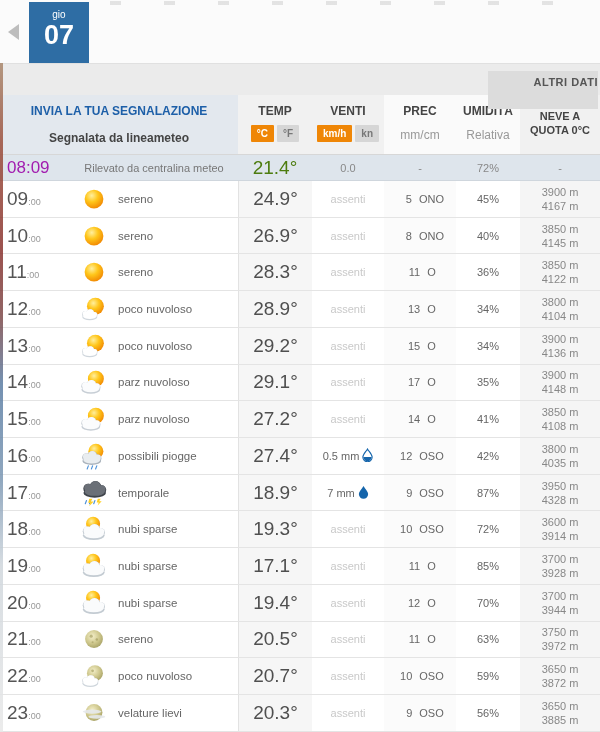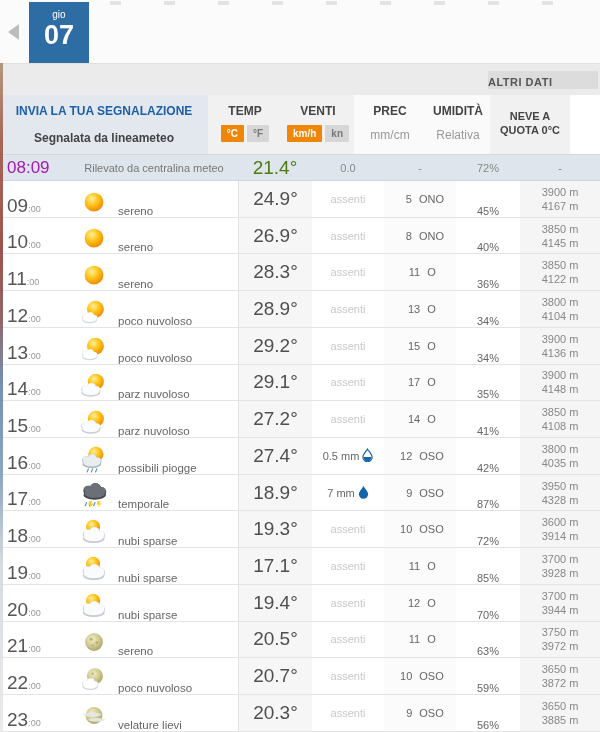"ALTRI DATI" .altri-dati { height: 18px -> 38px; text-align: left -> right }
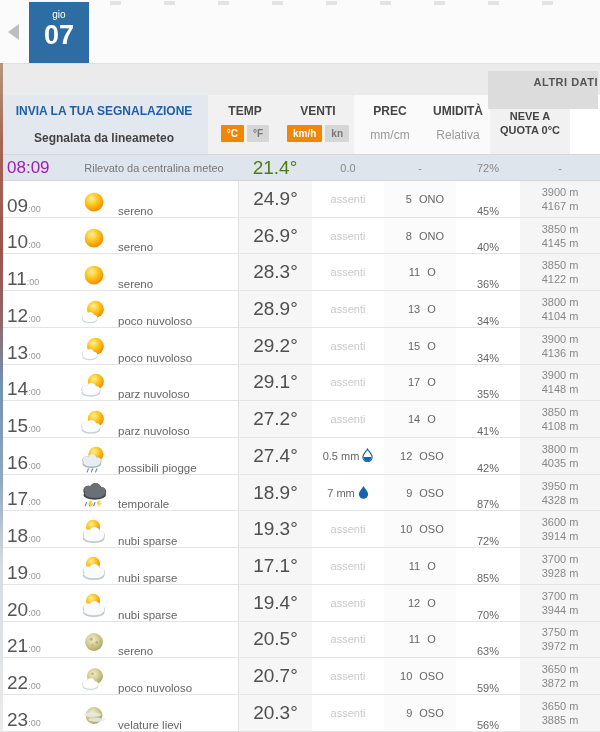"INVIA LA TUA SEGNALAZIONE" .c-left { width: 208px -> 238px }
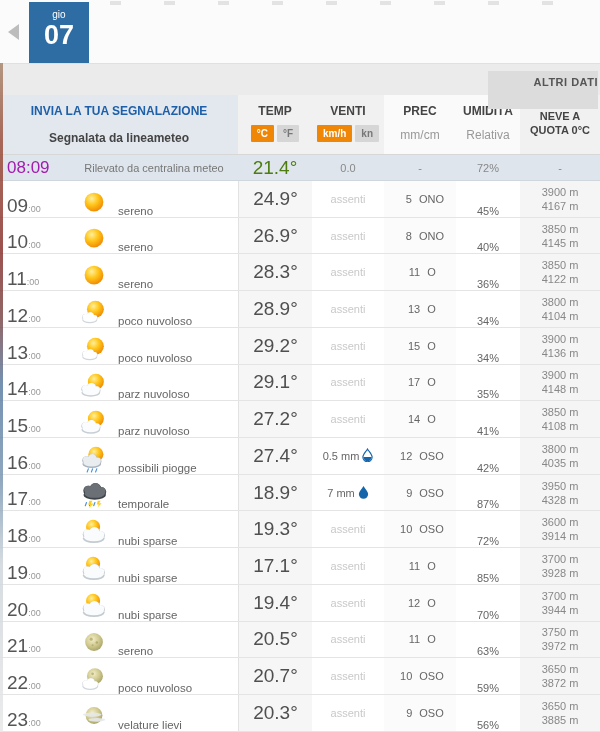"09:00" .hrow { align-items: flex-end -> center }
